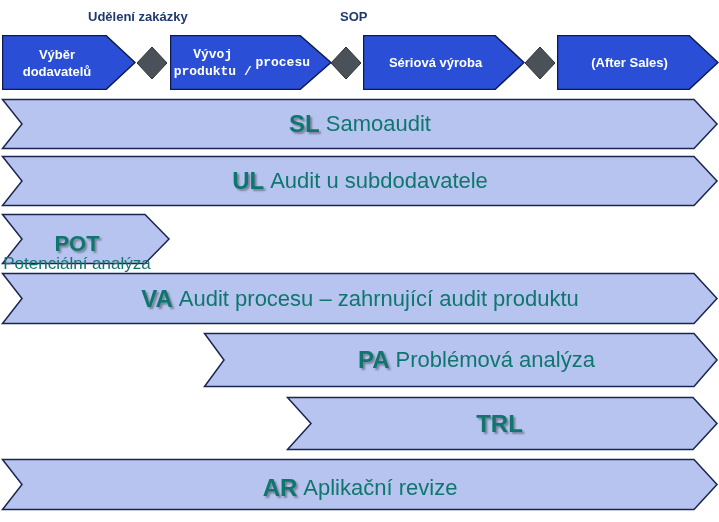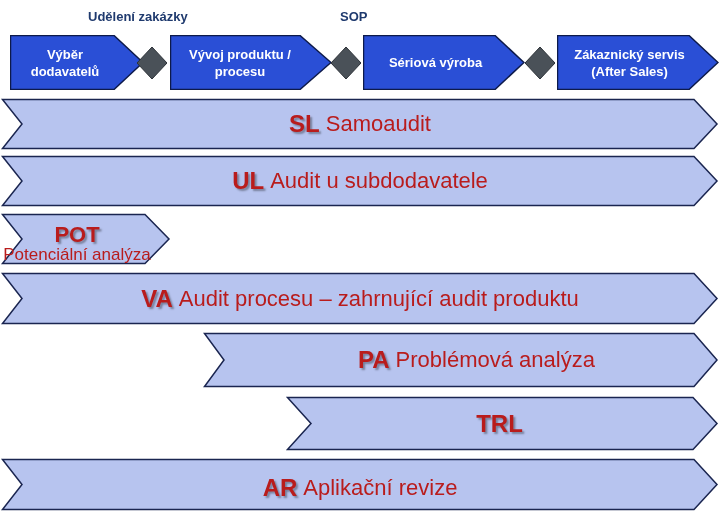"Výběr" div.phase { left: 10px -> 2px }
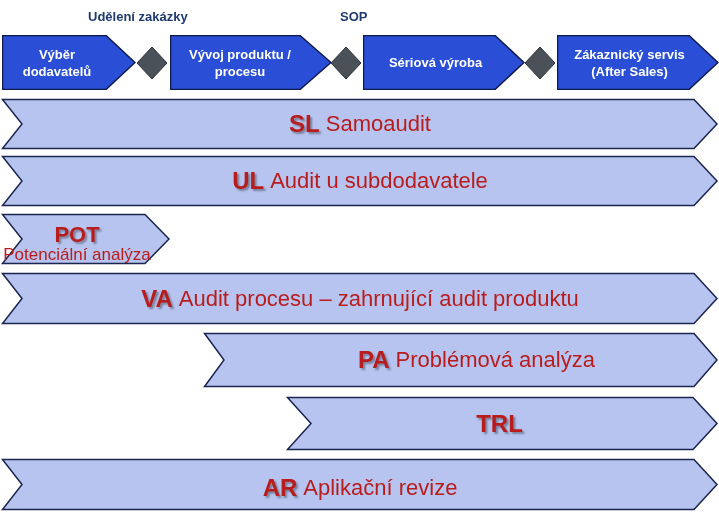"Vývoj produktu /" div.lbl { flex-direction: column -> row; font-family: none -> Liberation Mono, monospace }
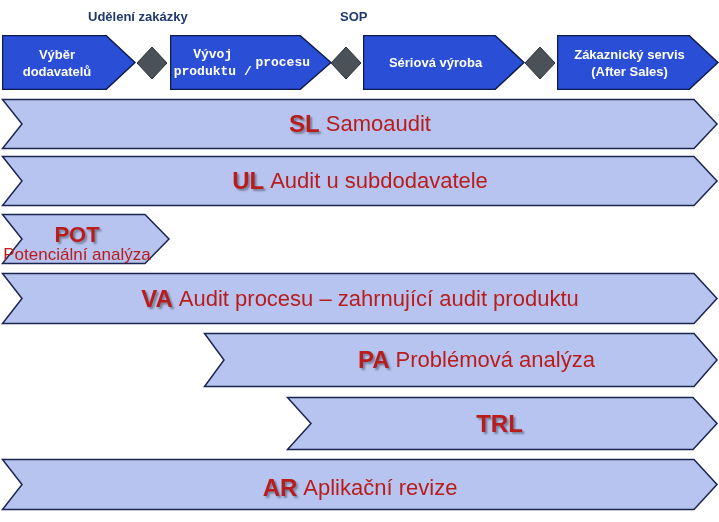"Zákaznický servis" span { html: <span>Zákaznický servis</span> -> none }
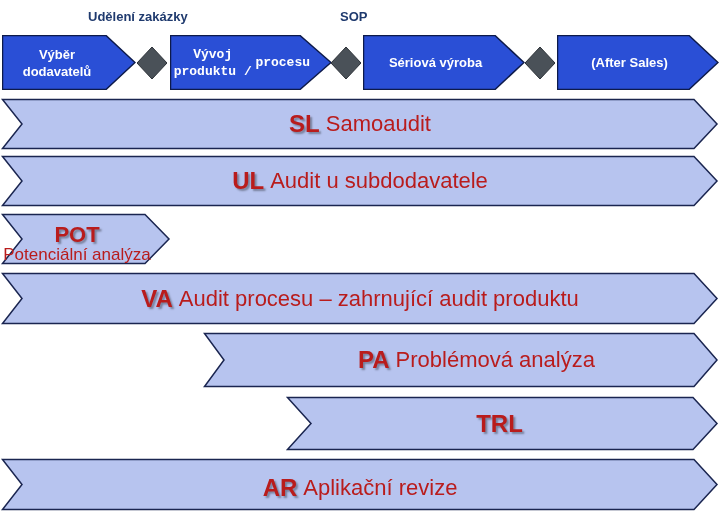"SL" .bar .txt { color: #b91c1c -> #0f766e }
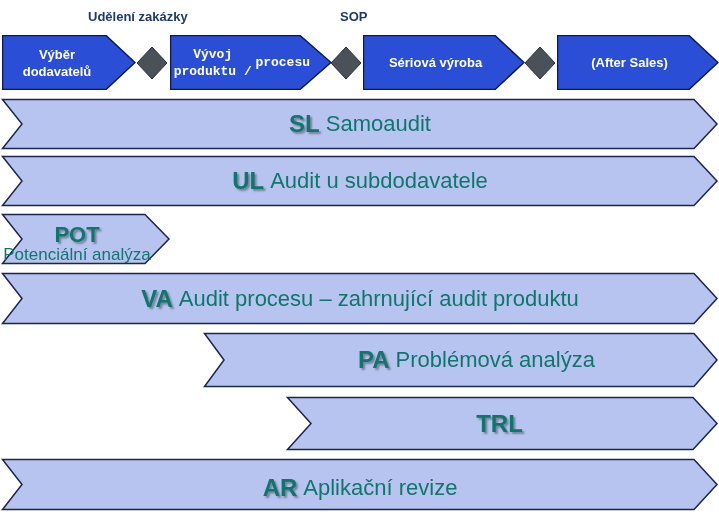"POT" div.txt { padding-top: 8px -> 17px }
